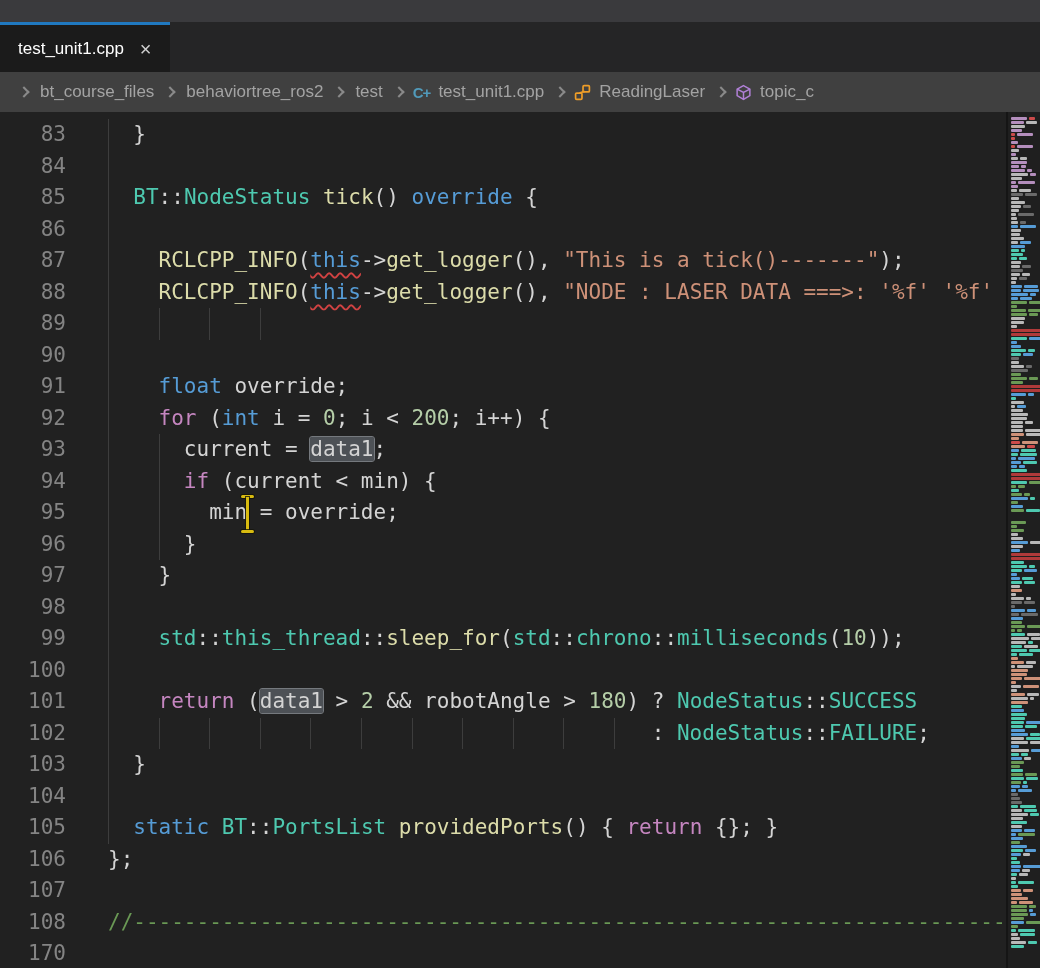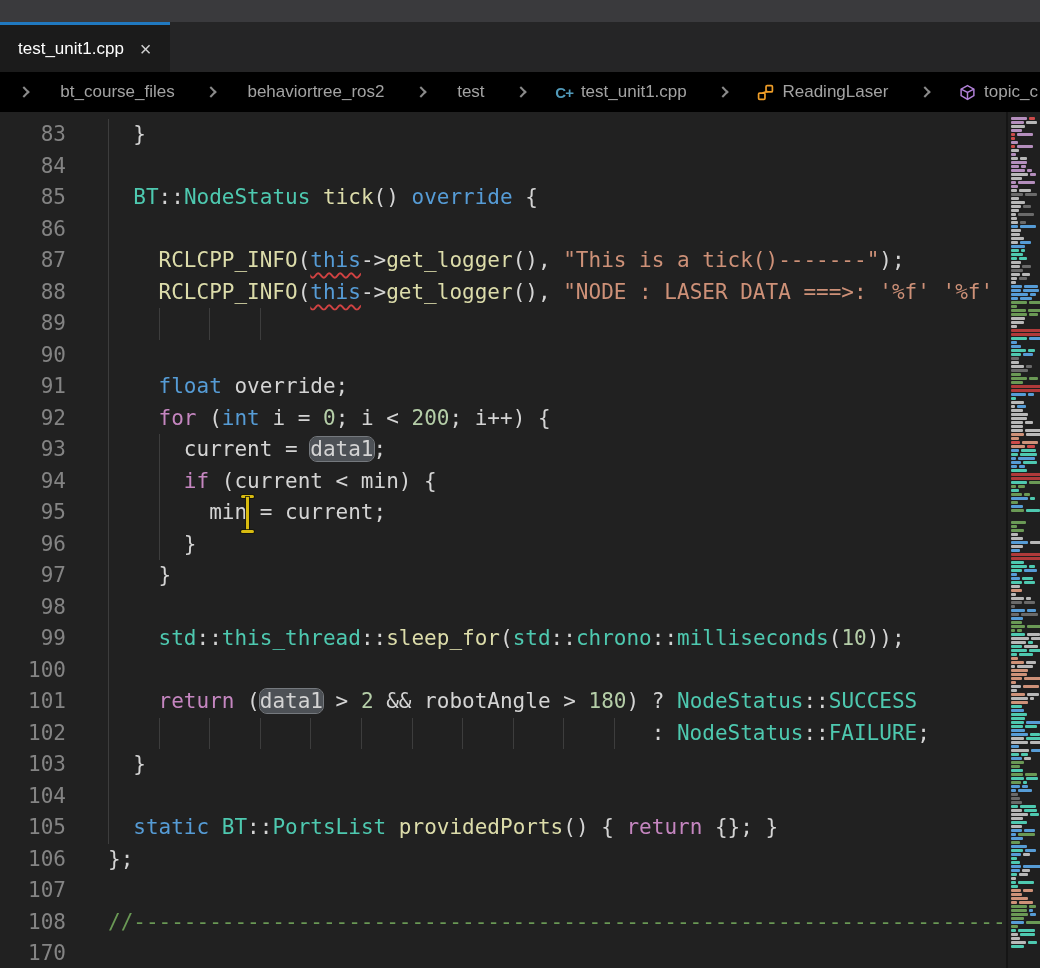"bt_course_files" .breadcrumbs { background: #000000 -> #404040; justify-content: space-between -> none }
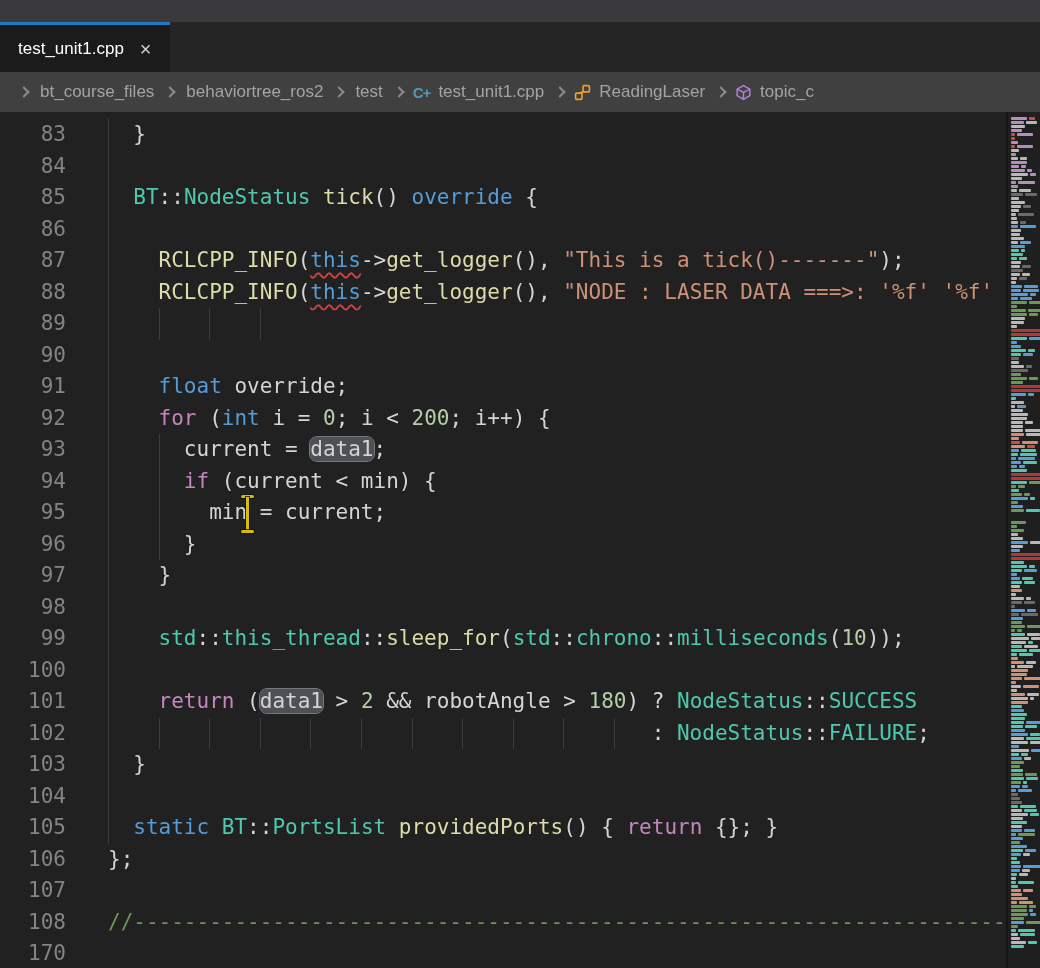"data1" .hl { border-radius: 7px -> 2px }
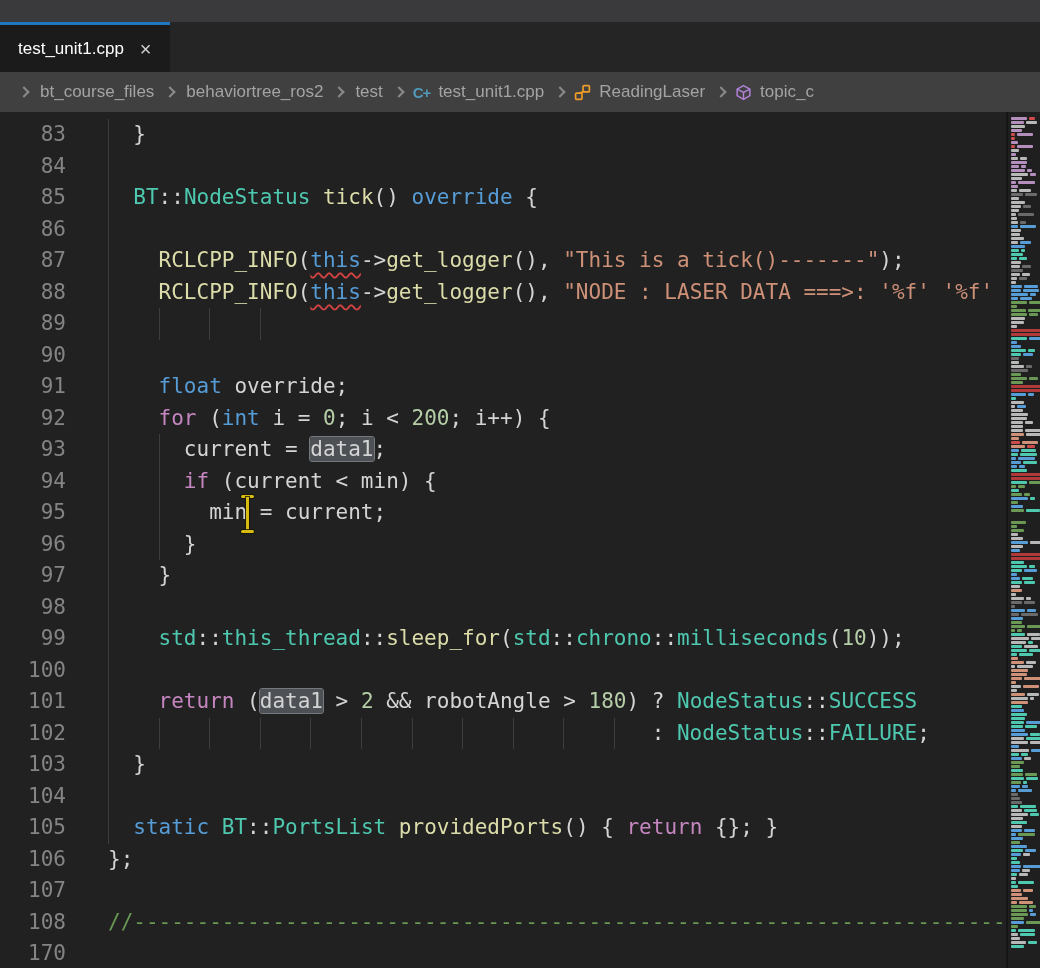"min = current;" span.tk-p { text: current -> override }
